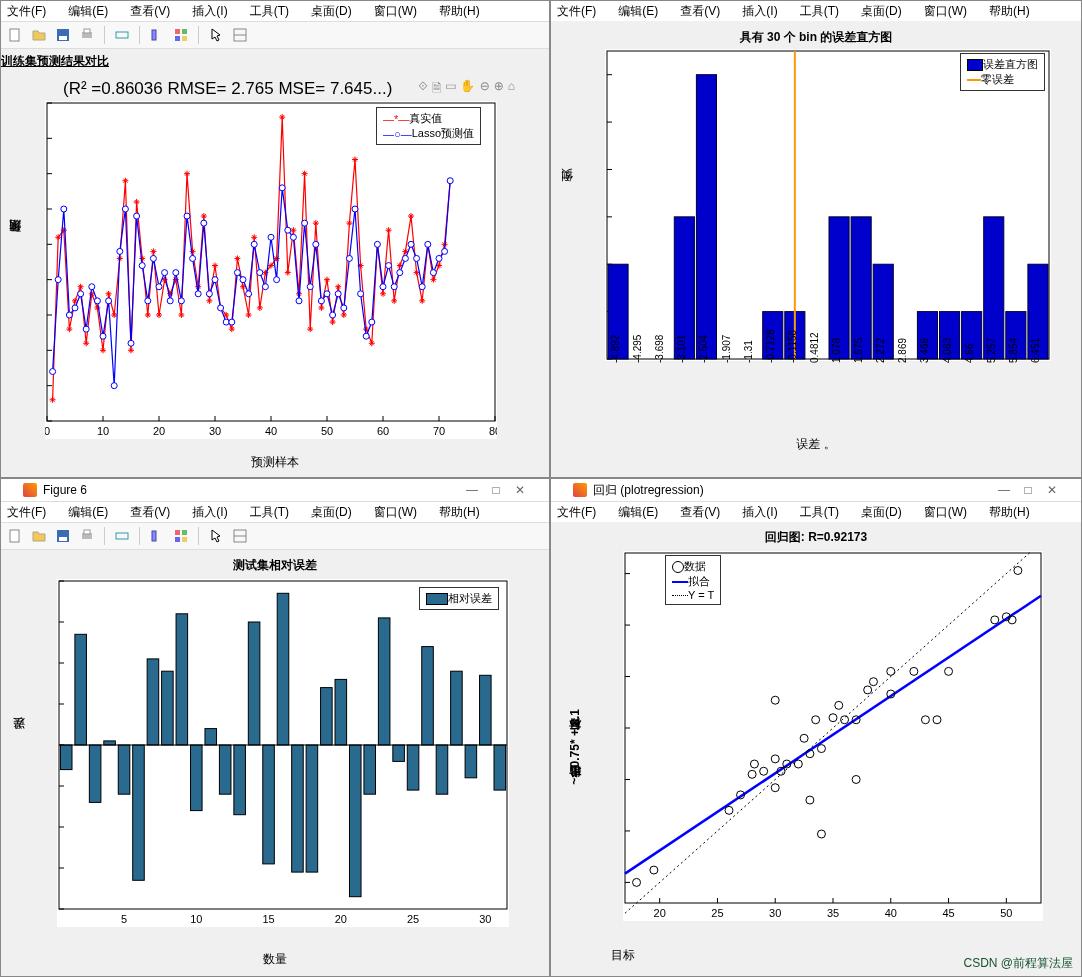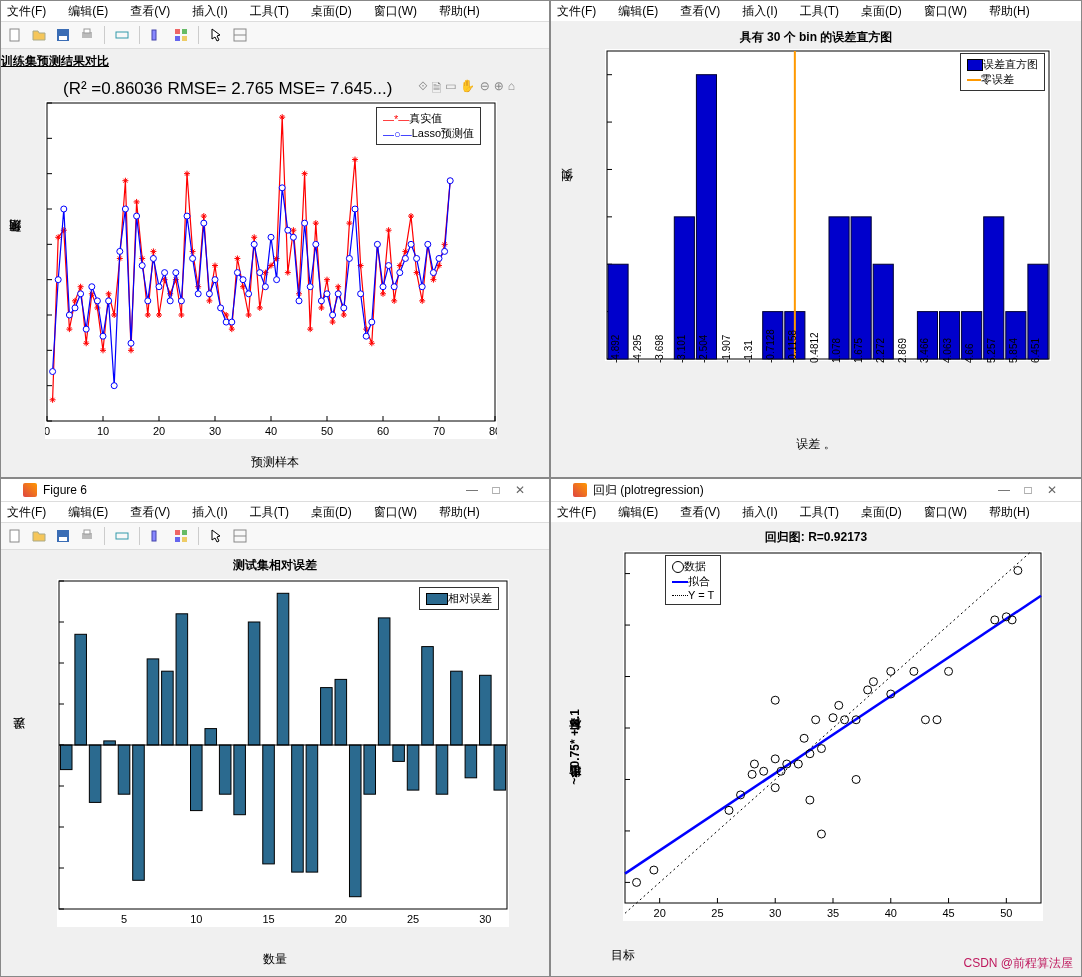"CSDN @前程算法屋" .watermark { color: #be185d -> #14532d }
